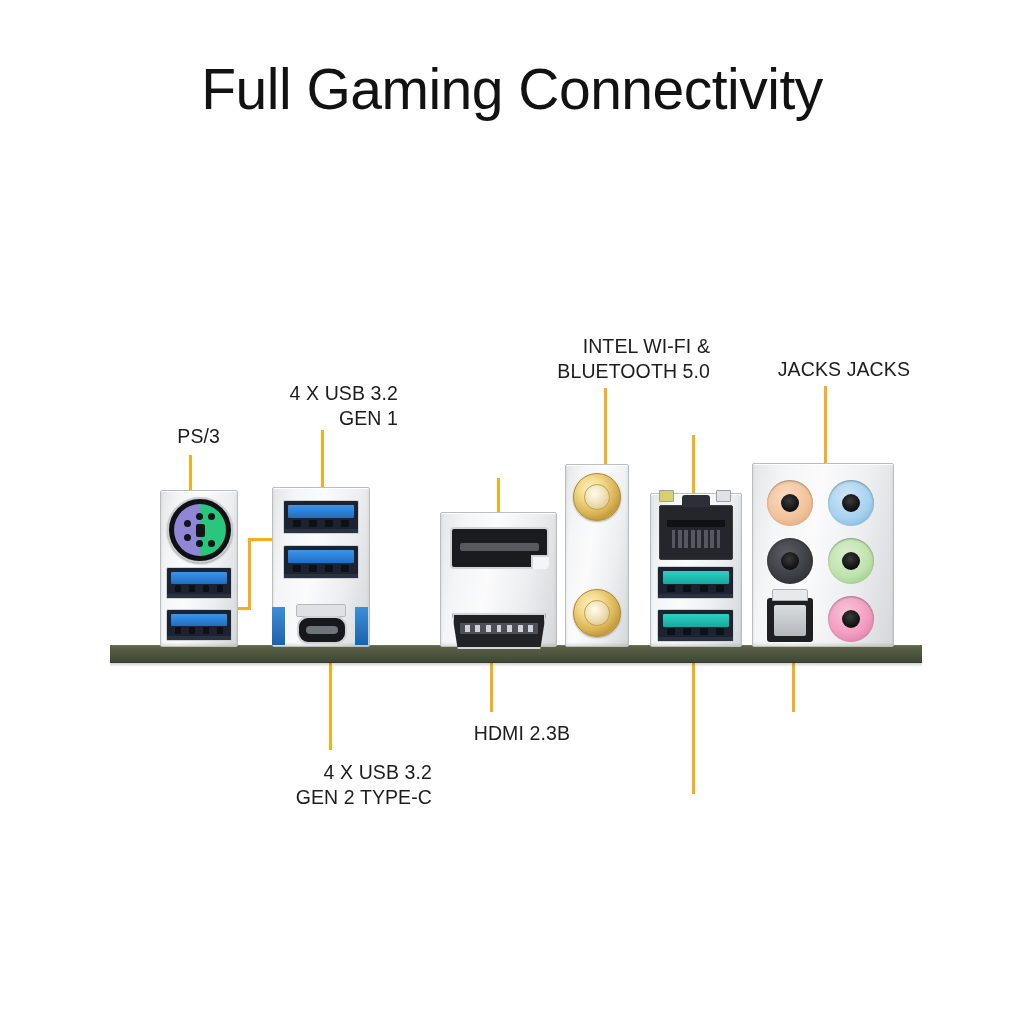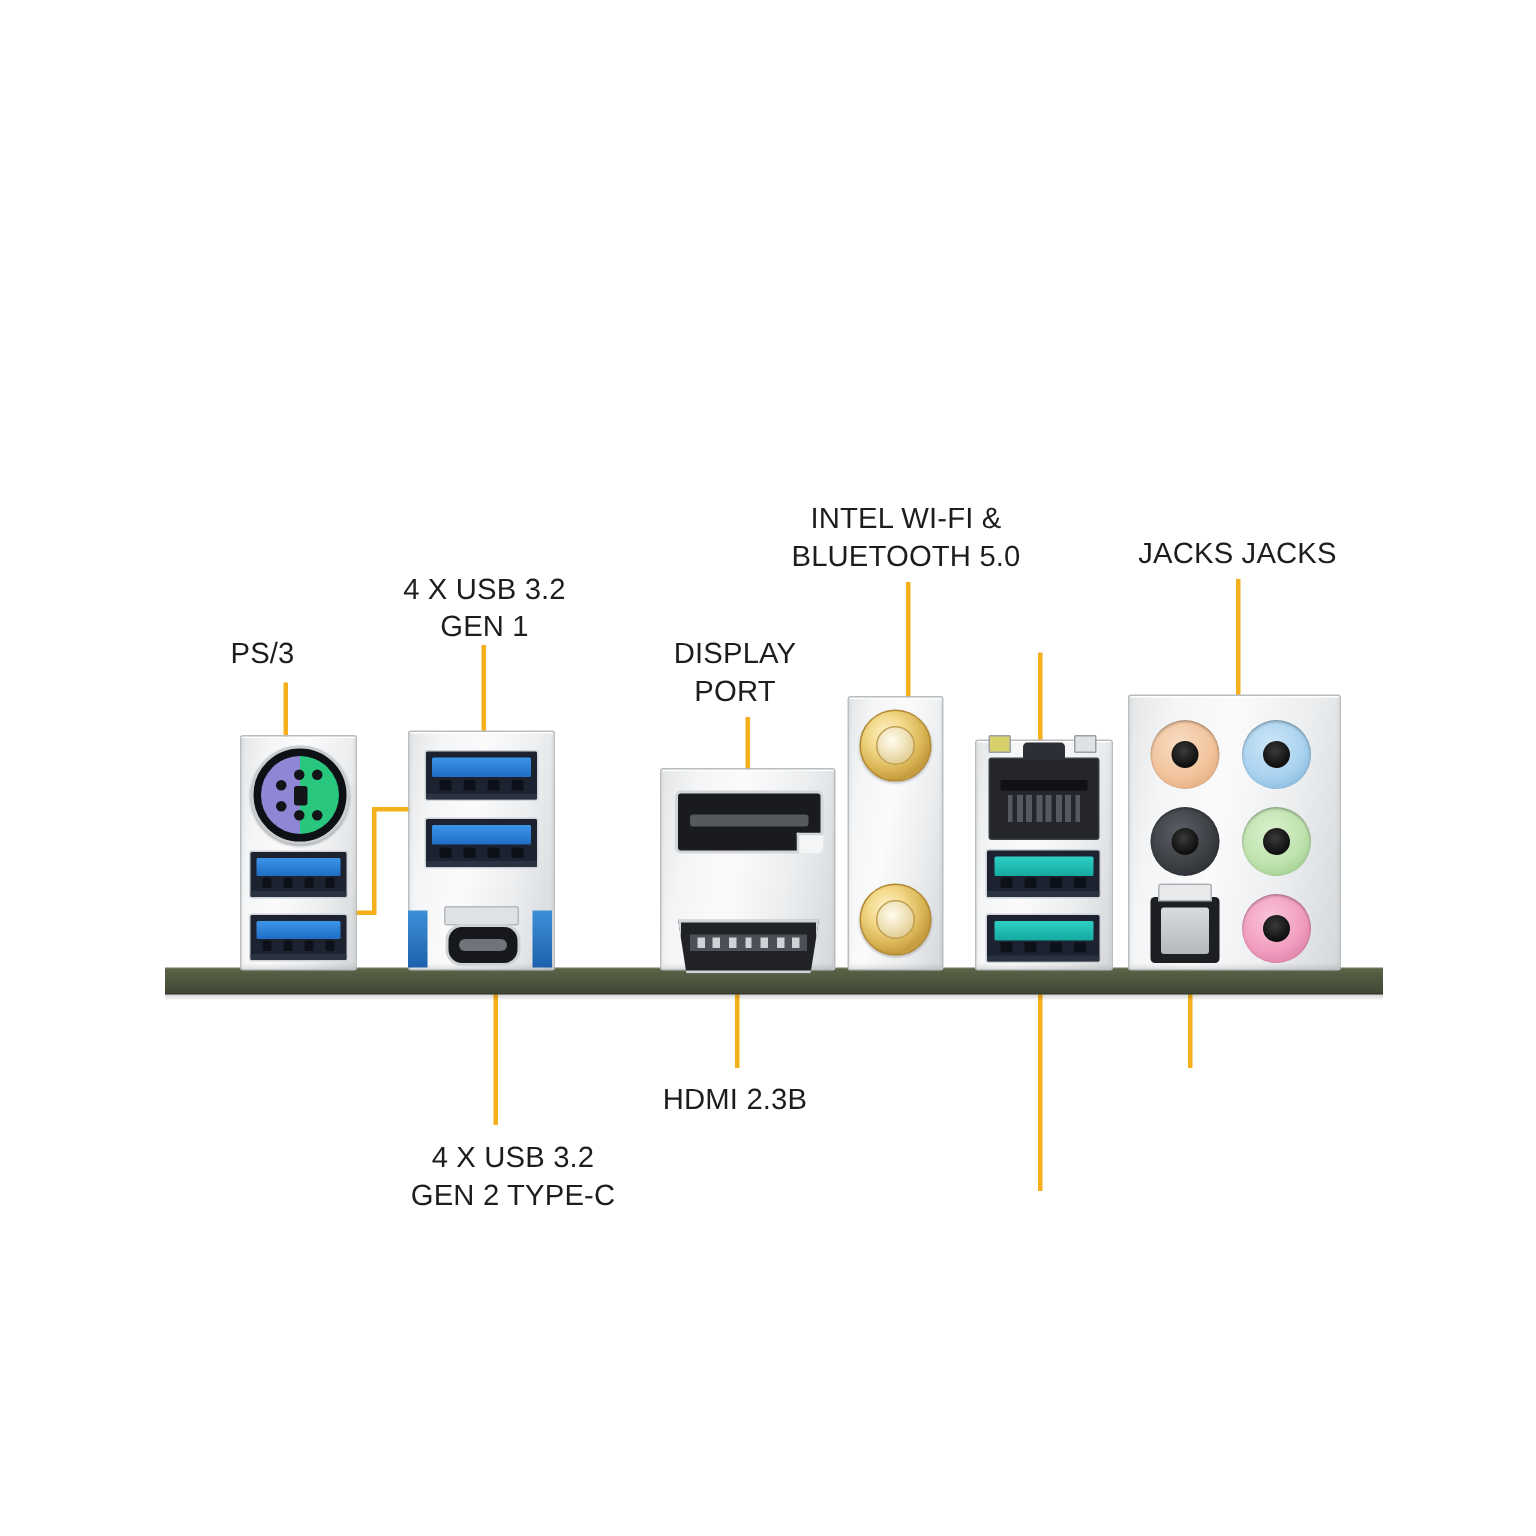"Full Gaming Connectivity" div.title { html: none -> <div>Full Gaming Connectivity</div> }
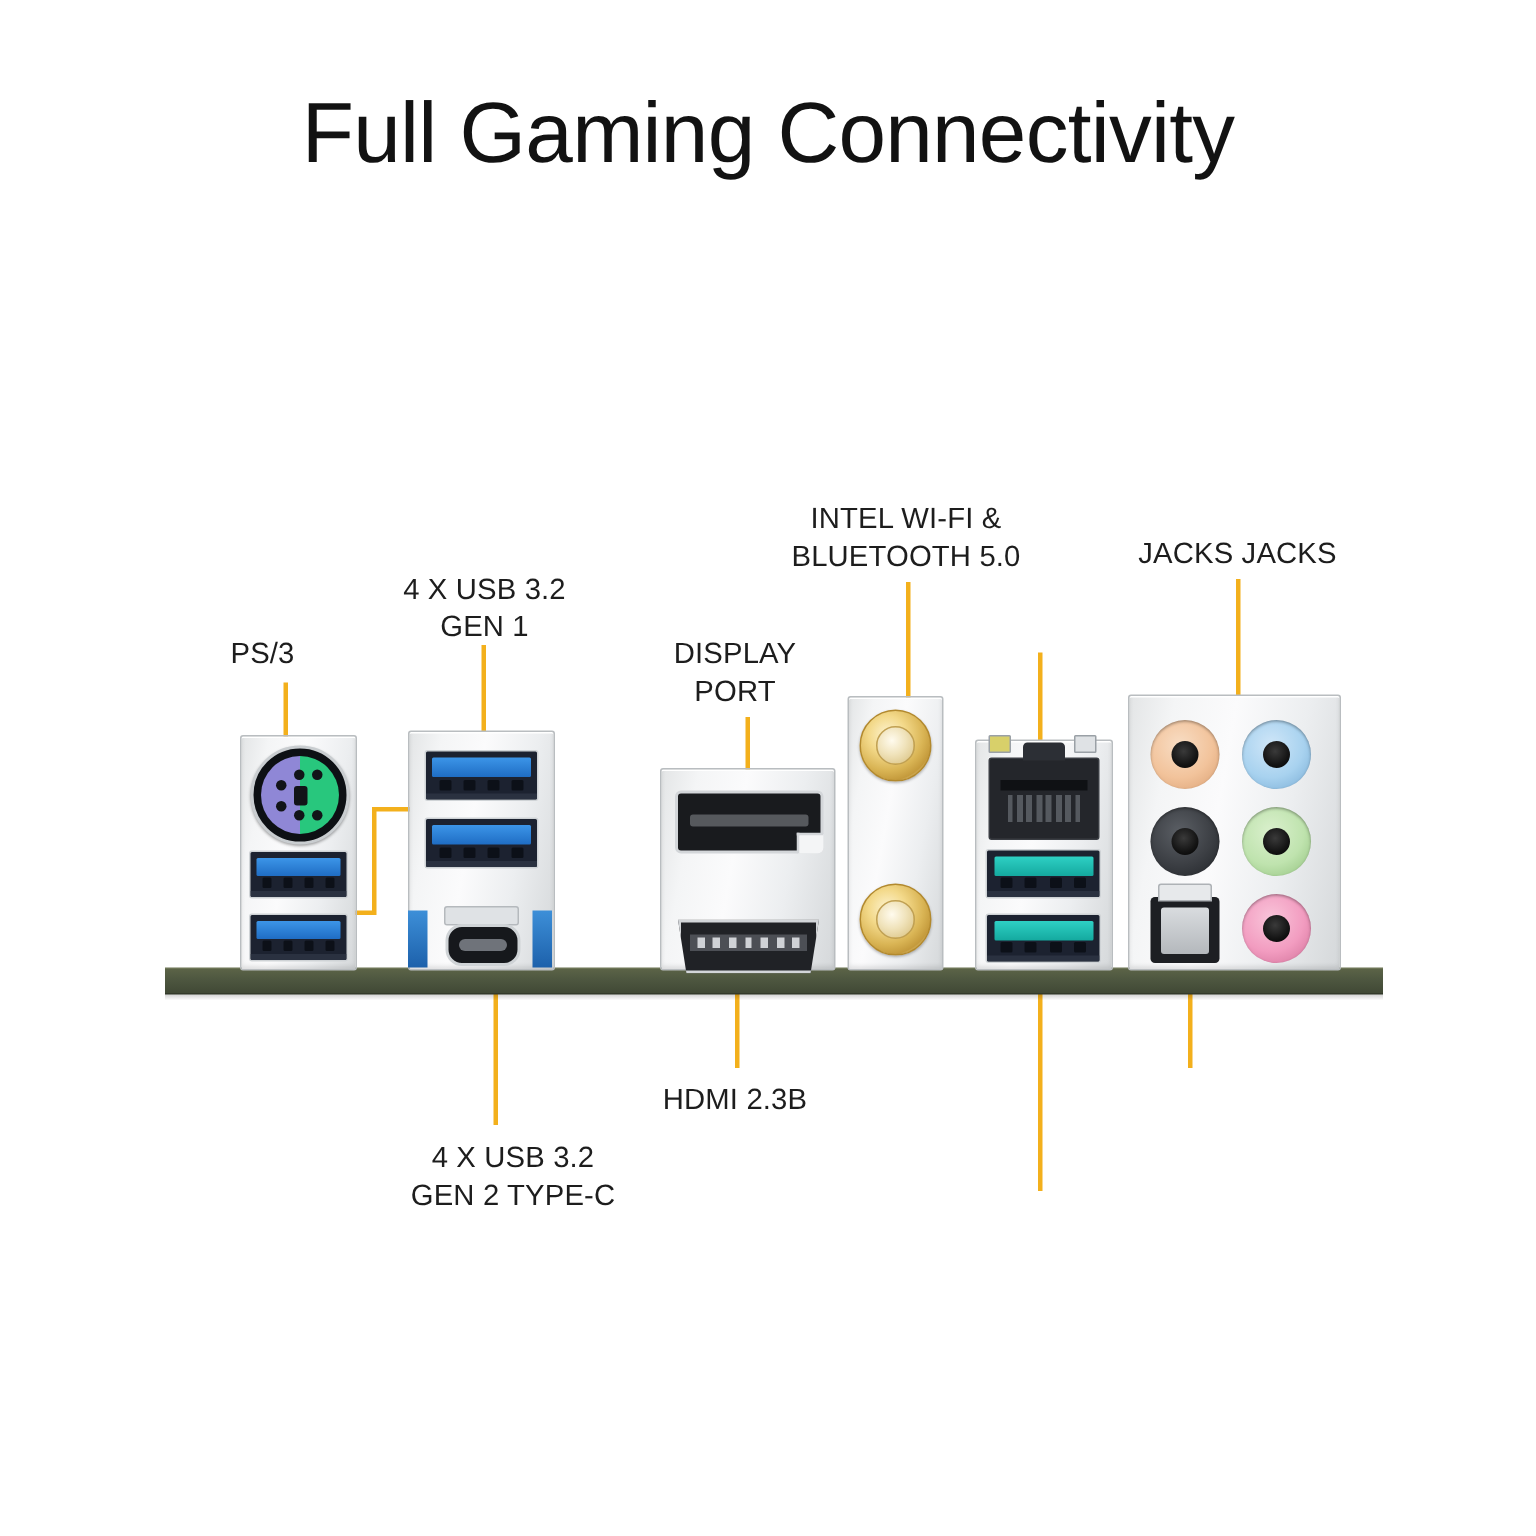"INTEL WI-FI &" .label { text-align: center -> right }
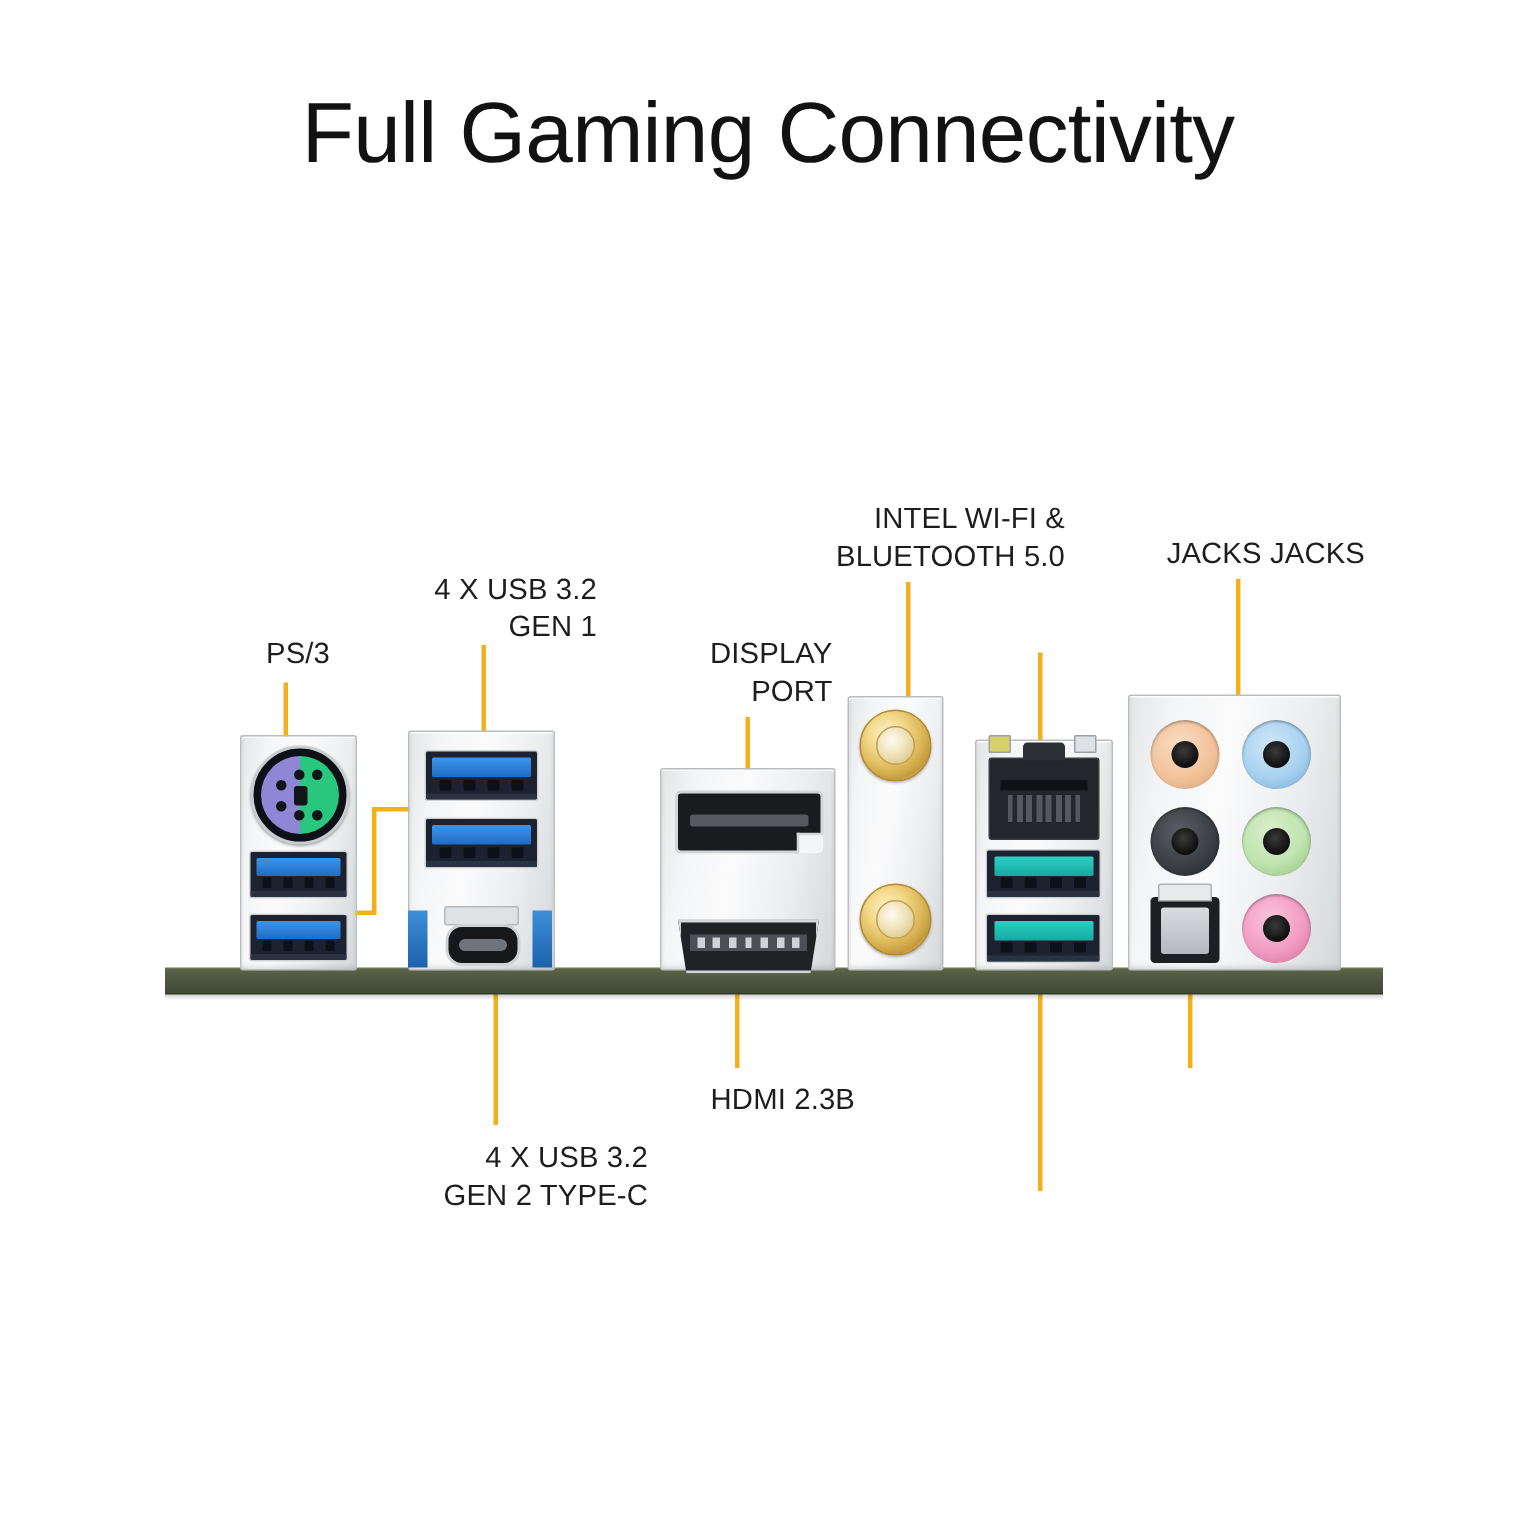"DISPLAY" div.label { html: <div>DISPLAY PORT</div> -> none }
